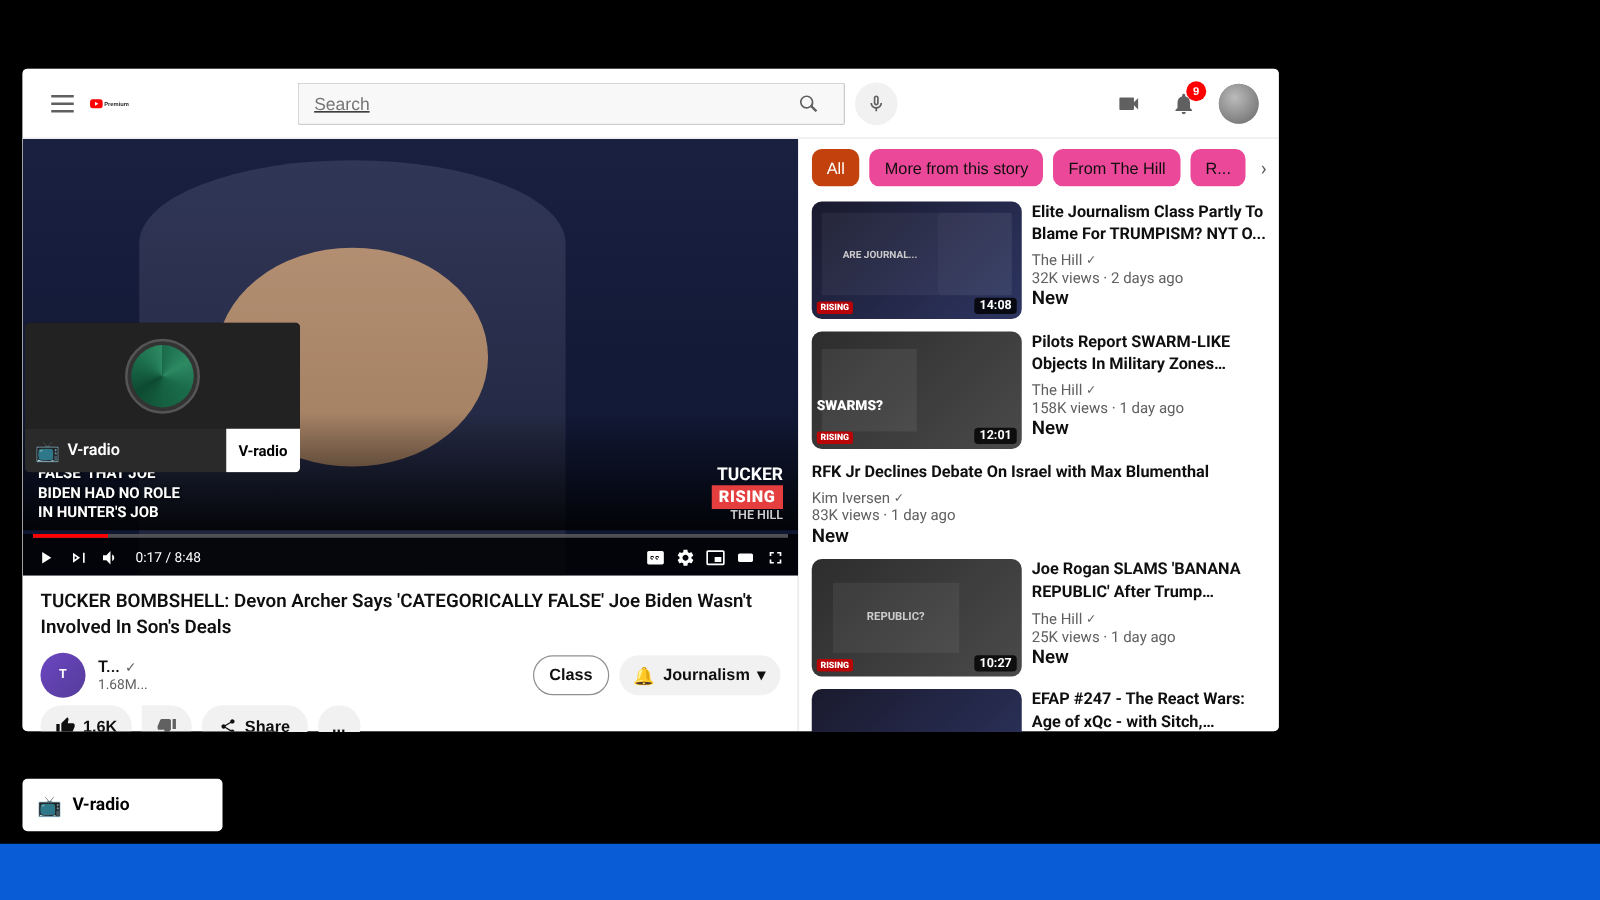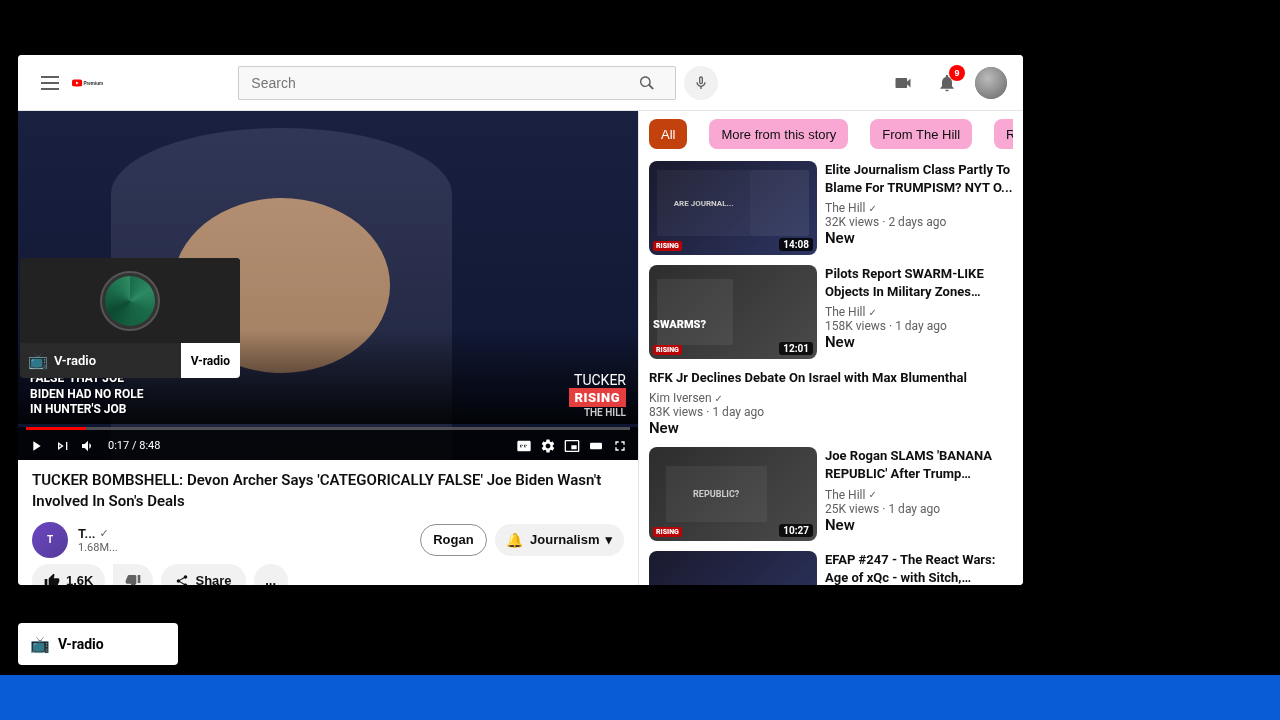"Search" .yt-header { text-decoration: none -> underline }
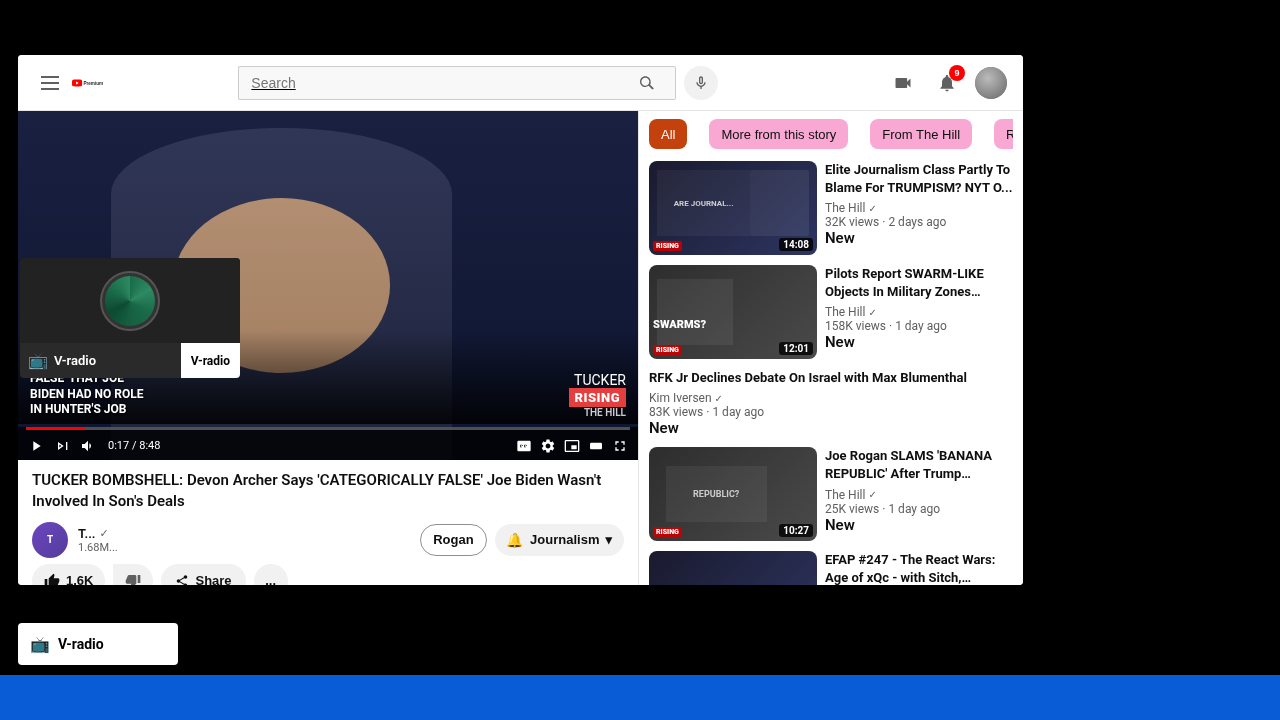"More from this story" .chip-inactive { background: #f9a8d4 -> #ec4899; margin-left: 14px -> none }
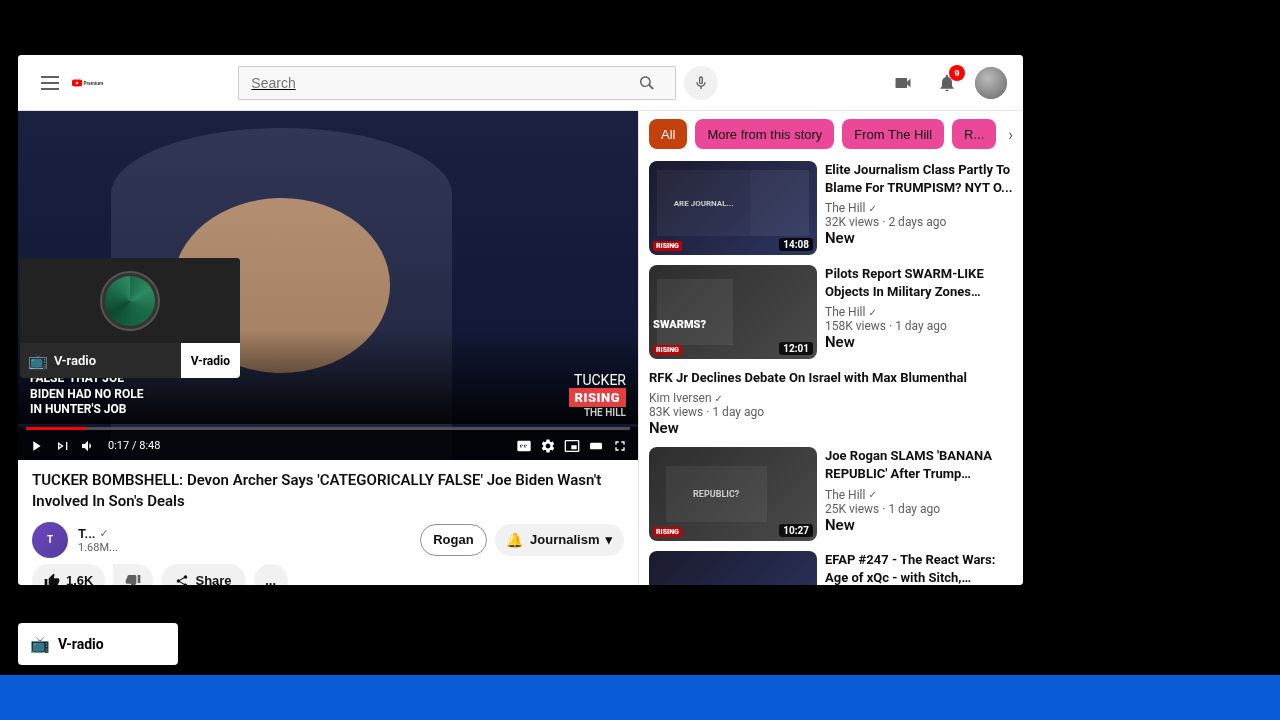"TUCKER" .tucker-text { font-weight: 400 -> 700 }
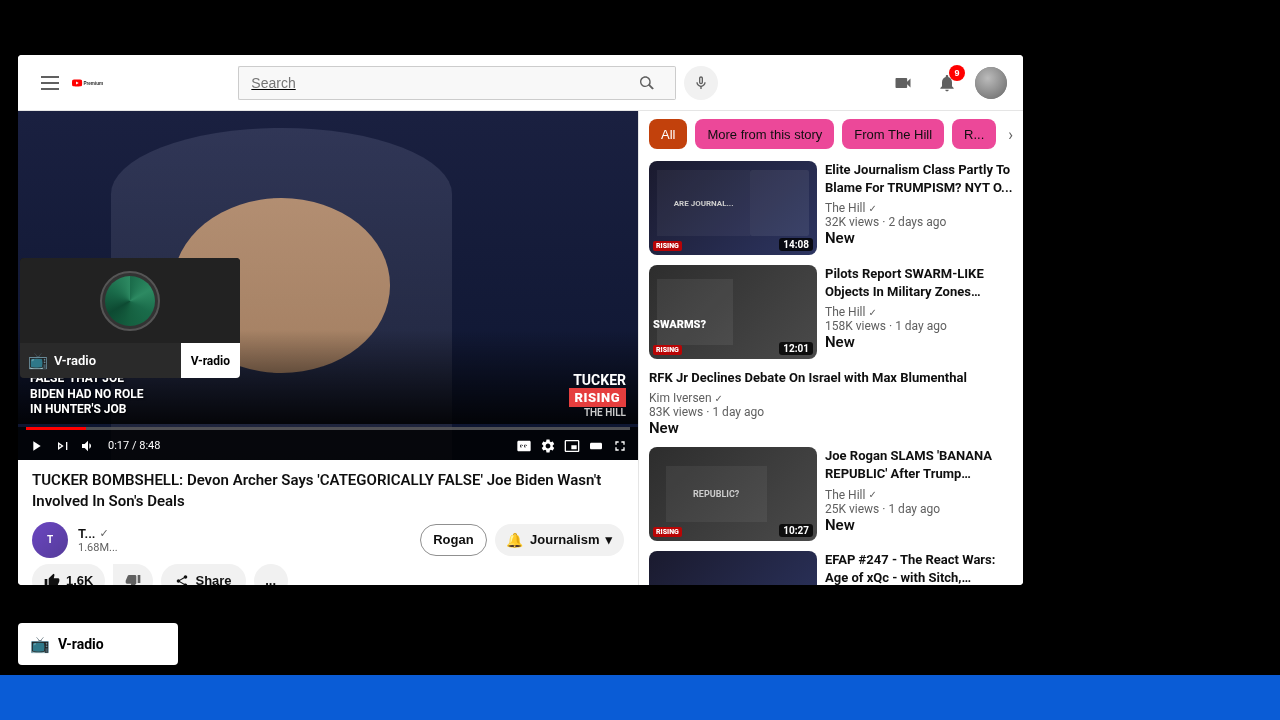"Rogan" button.join-btn { text: Rogan -> Class }
